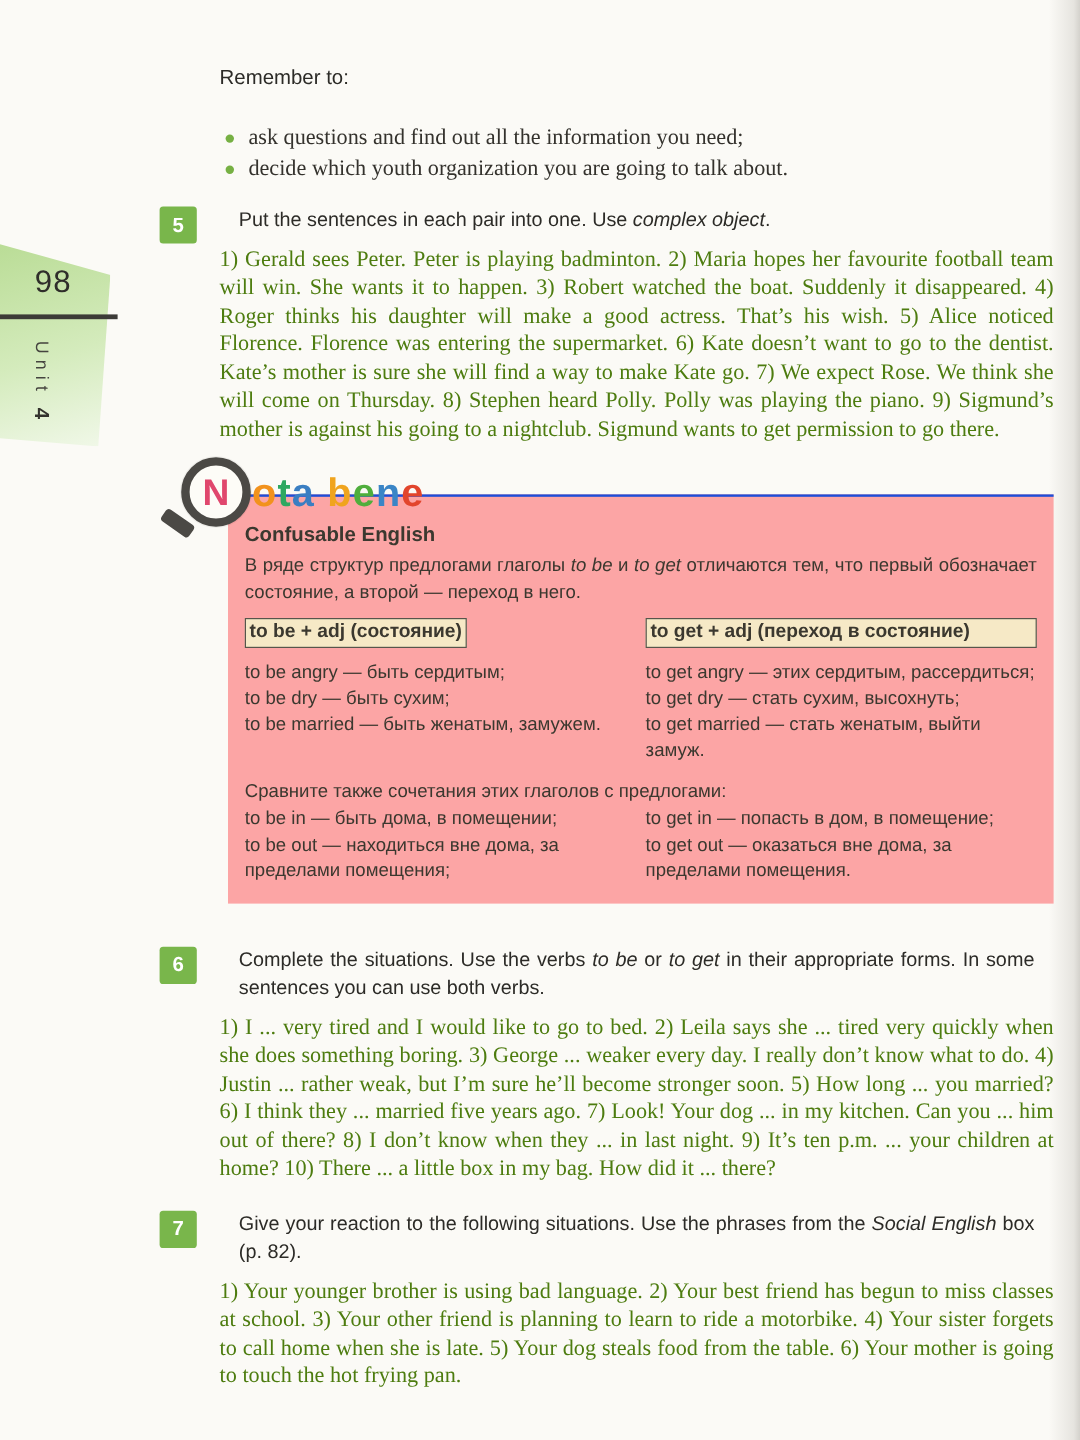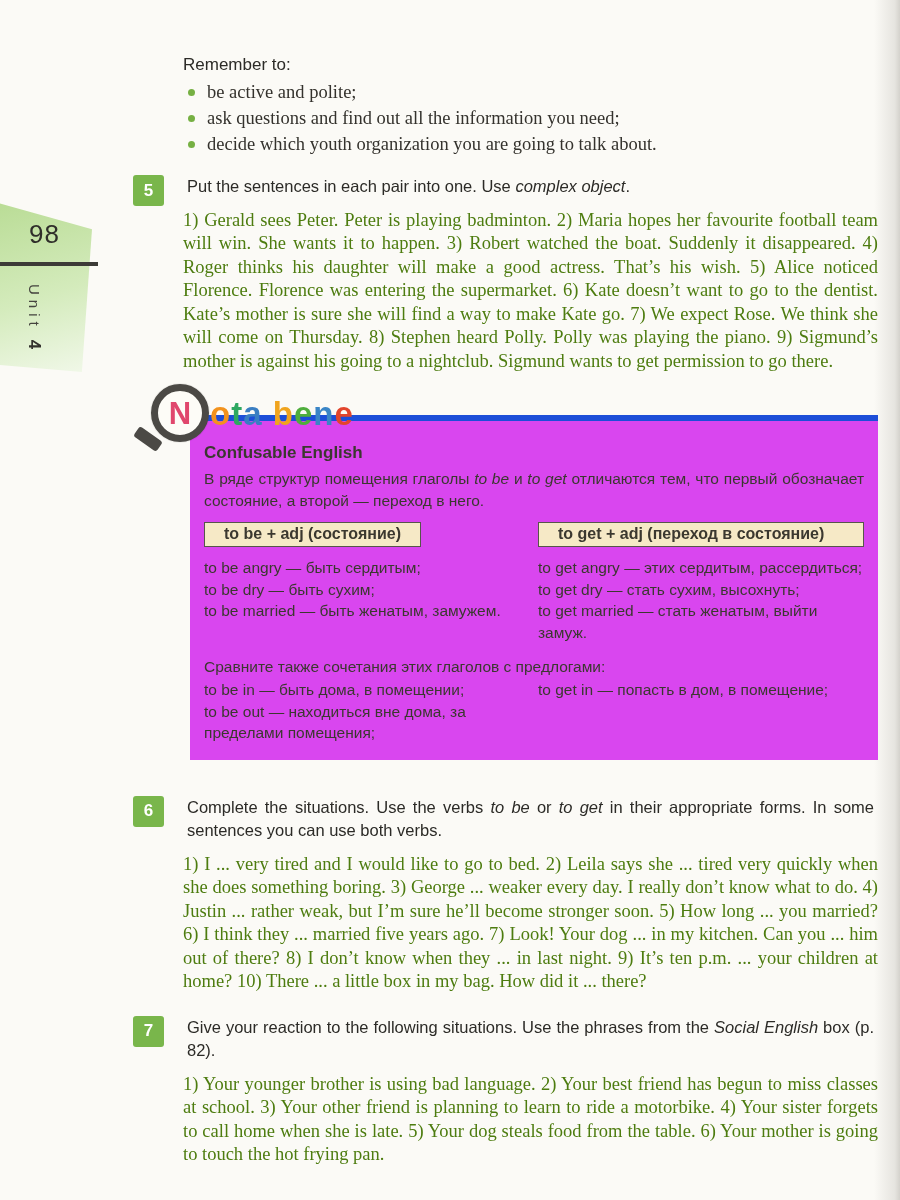"Remember to:" .remember-title { margin: 0 0 4px -> 0 0 27px }
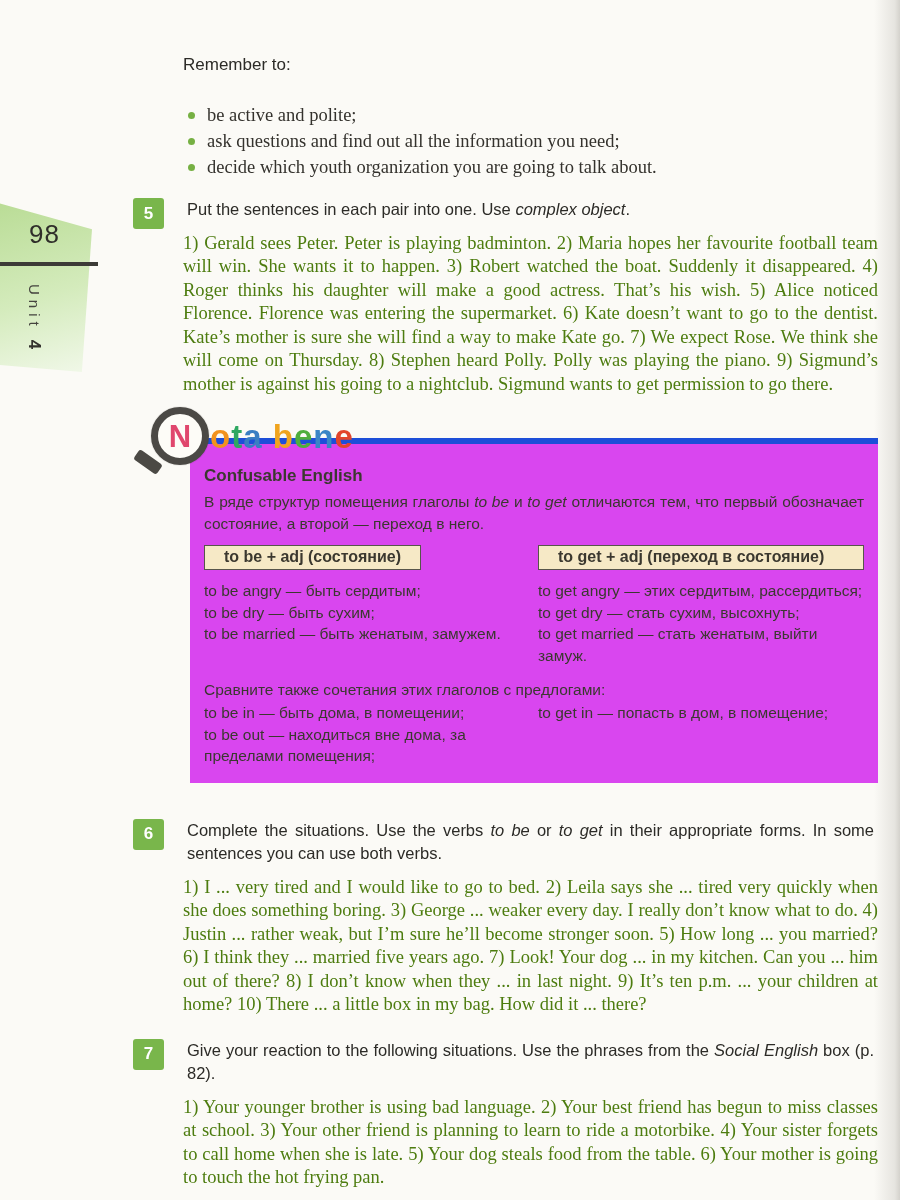"be active and polite;" li { html: <li>be active and polite;</li> -> none }
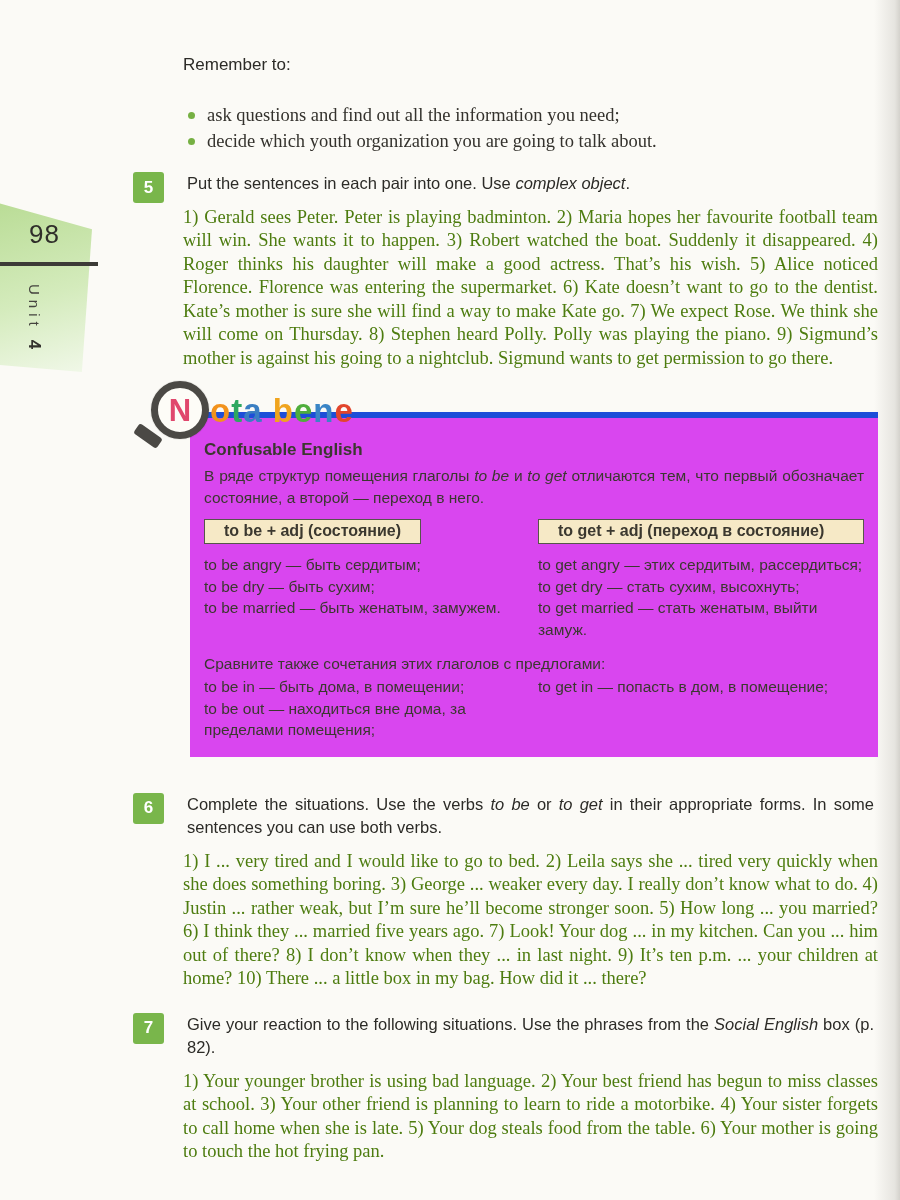"Put the sentences in each" .instr { margin: 4px 4px 0 -> 4px 16px 0 }
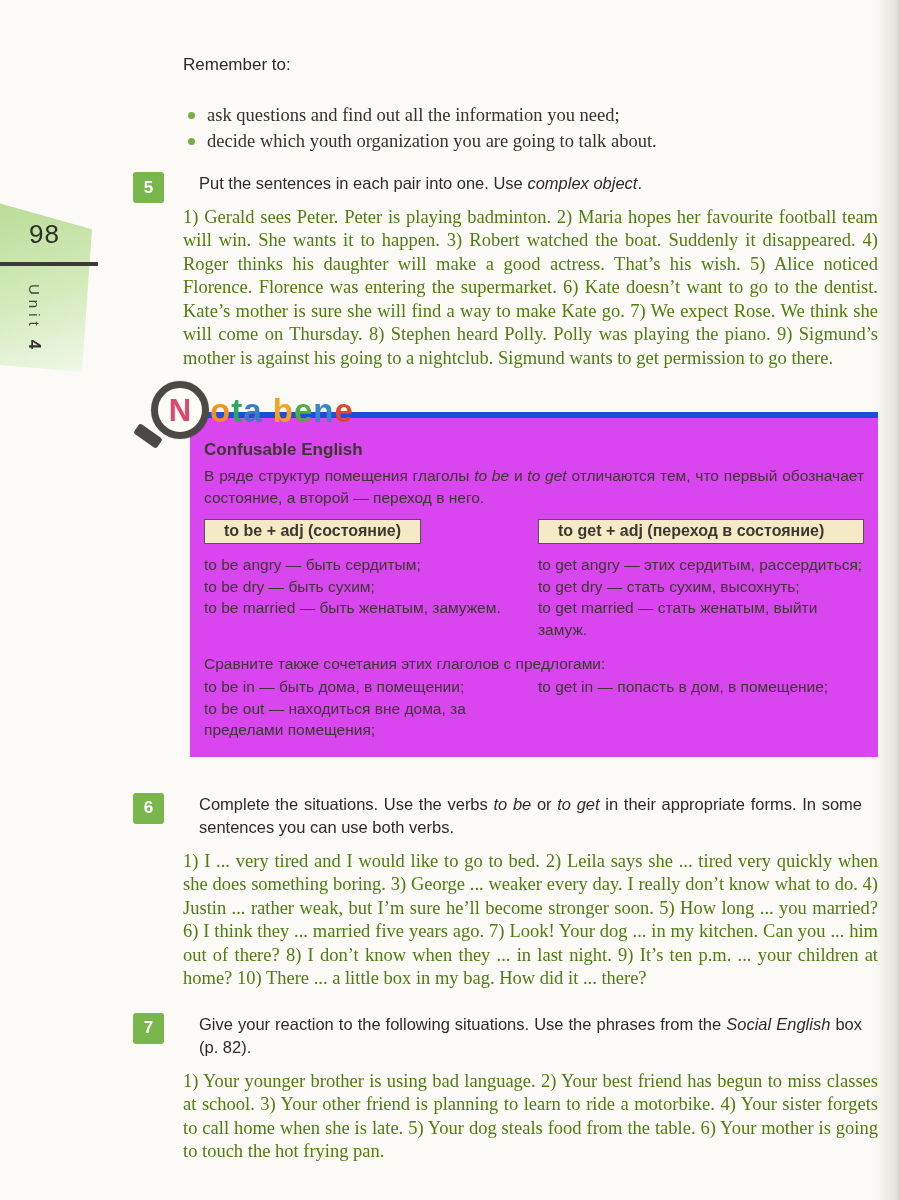"Confusable English" .panel { background: #d946ef -> #fca5a5; border-top: 6px solid #1d4ed8 -> 2px solid #1d4ed8 }
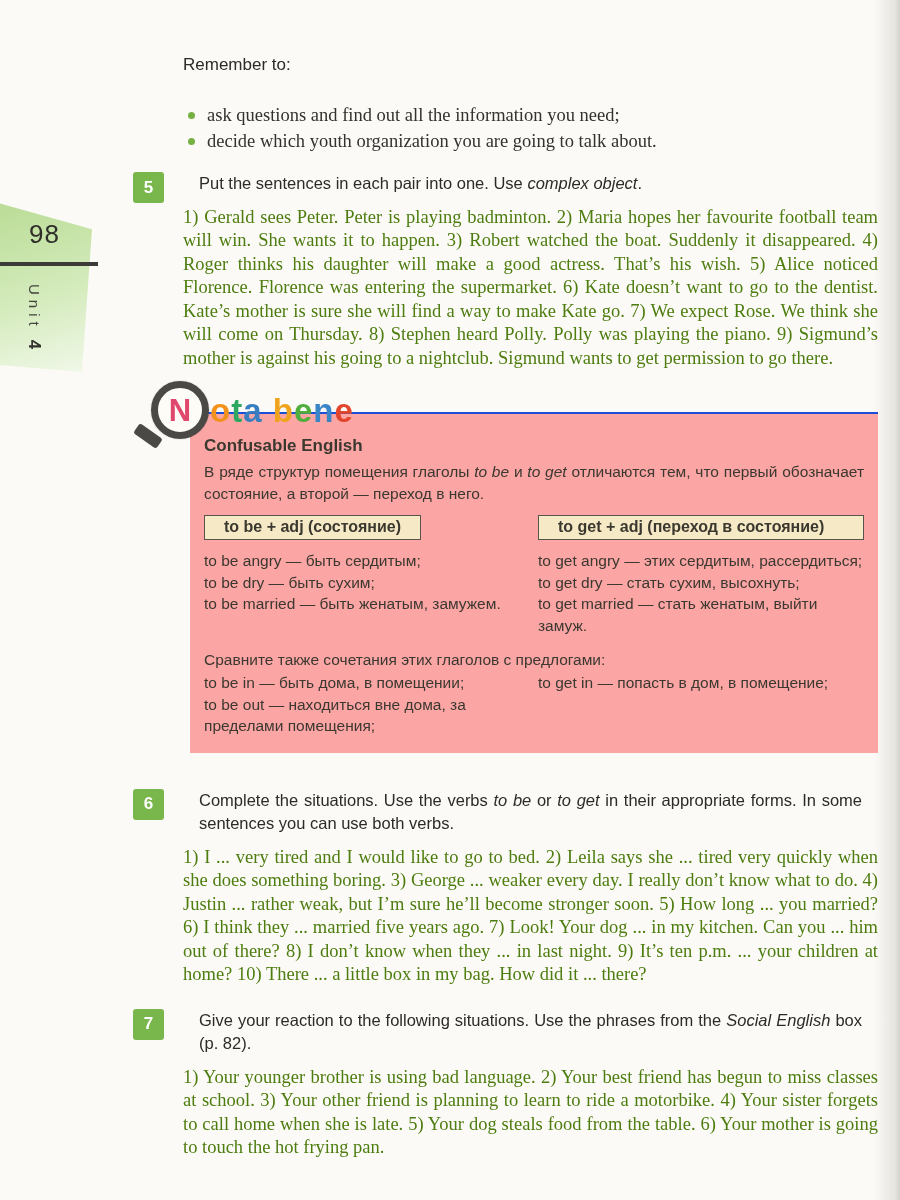"В ряде структур помещения глаголы" span { text: помещения -> предлогами }
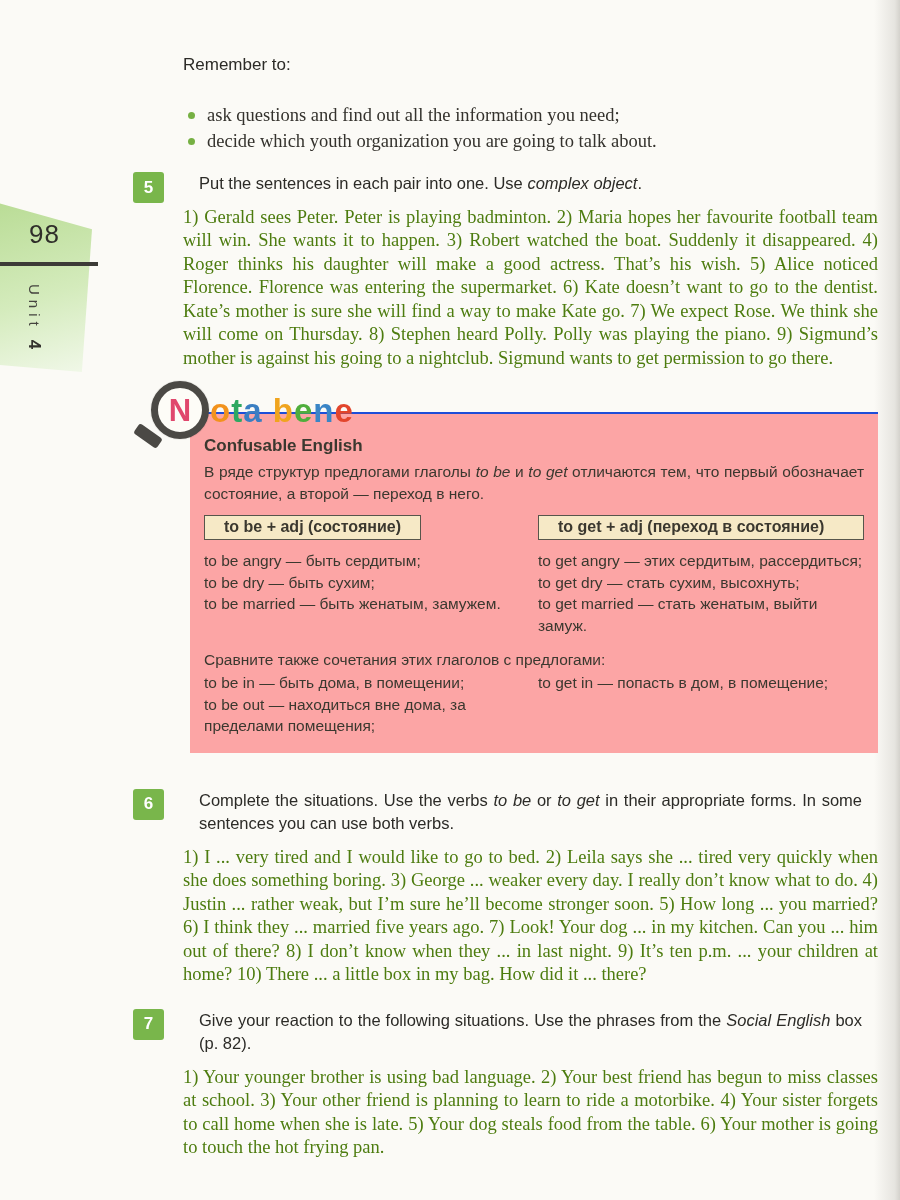"to be + adj (состояние)" .hdr-box { padding: 2px 19px 3px -> 2px 3px 3px }
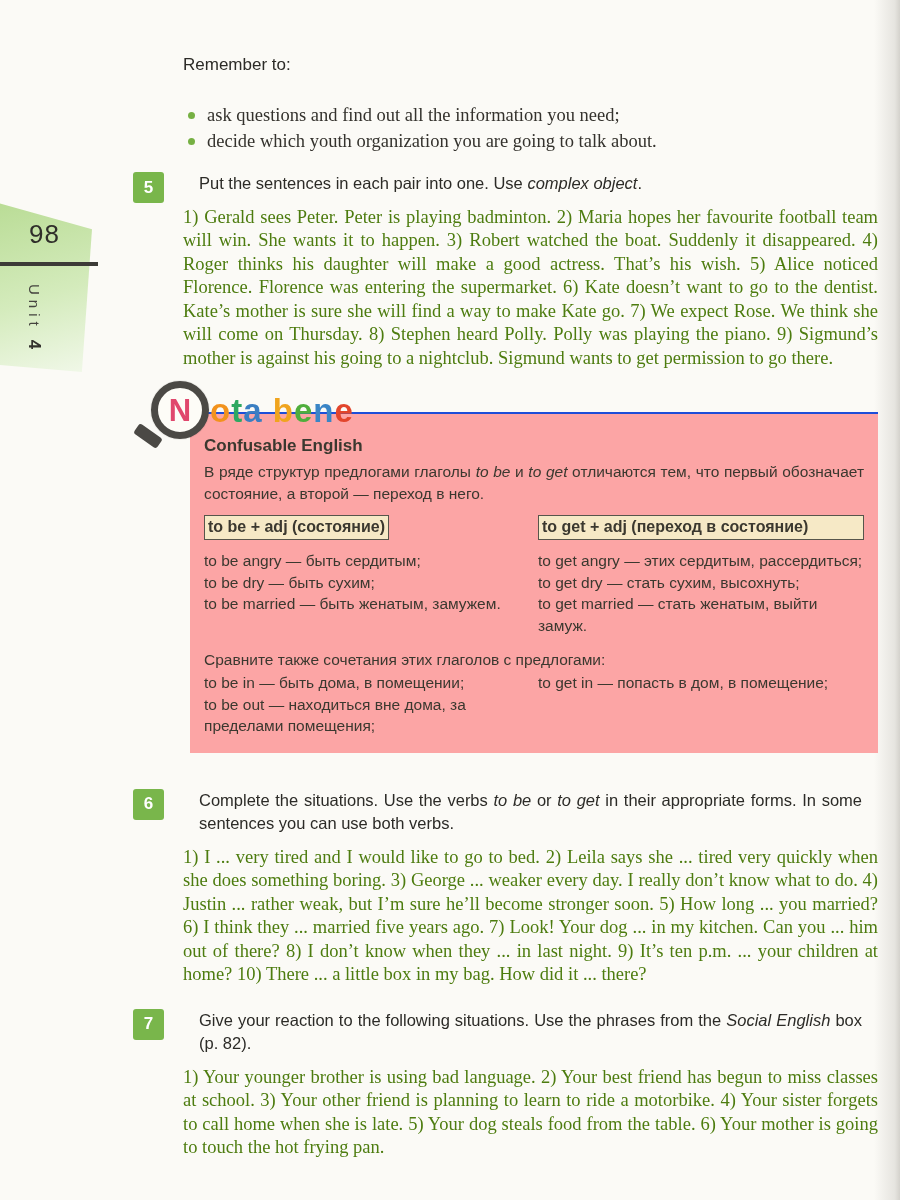"to get out — оказаться" div.entry { html: none -> <div>to get out — оказаться вне дома, за пределами помещения.</div> }
